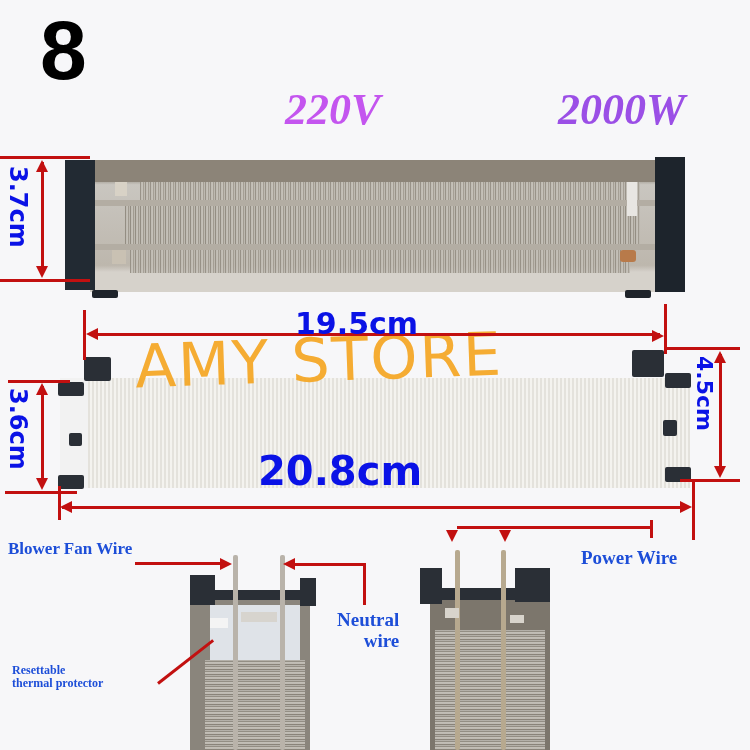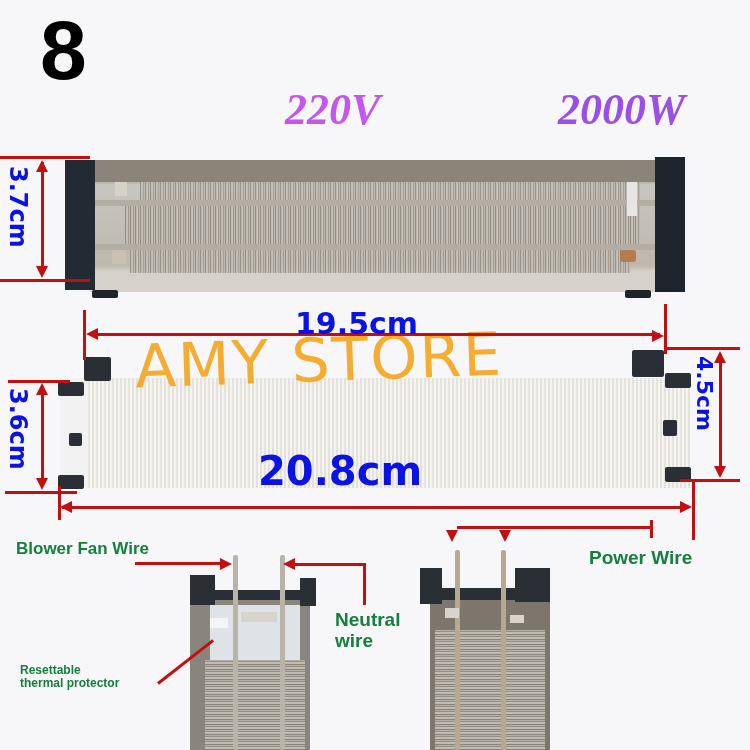"Blower Fan Wire" .label { color: #15803d -> #1d4ed8; font-family: Liberation Sans, sans-serif -> Liberation Serif, serif; margin-left: 8px -> none }
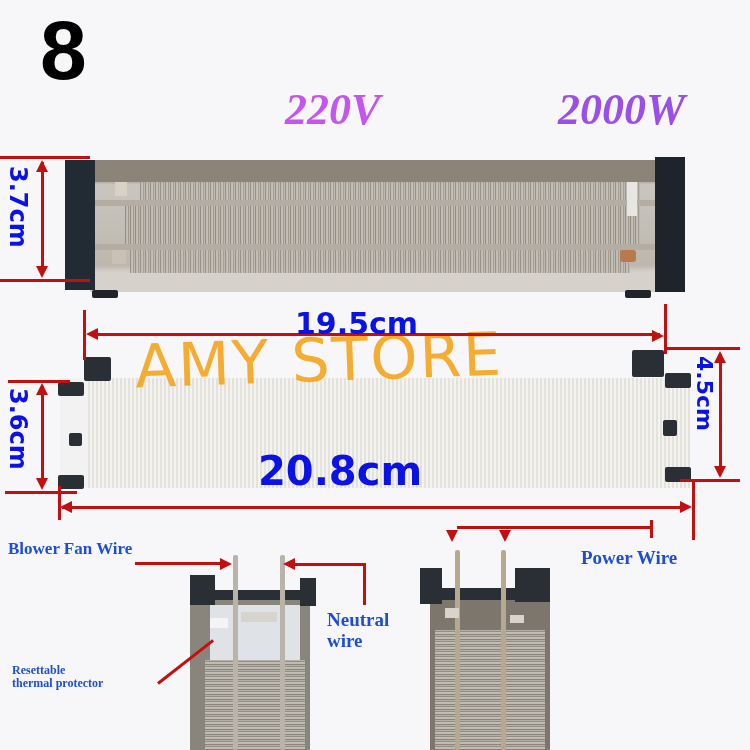"Neutral" div.abs { left: 327px -> 337px; text-align: none -> right }
